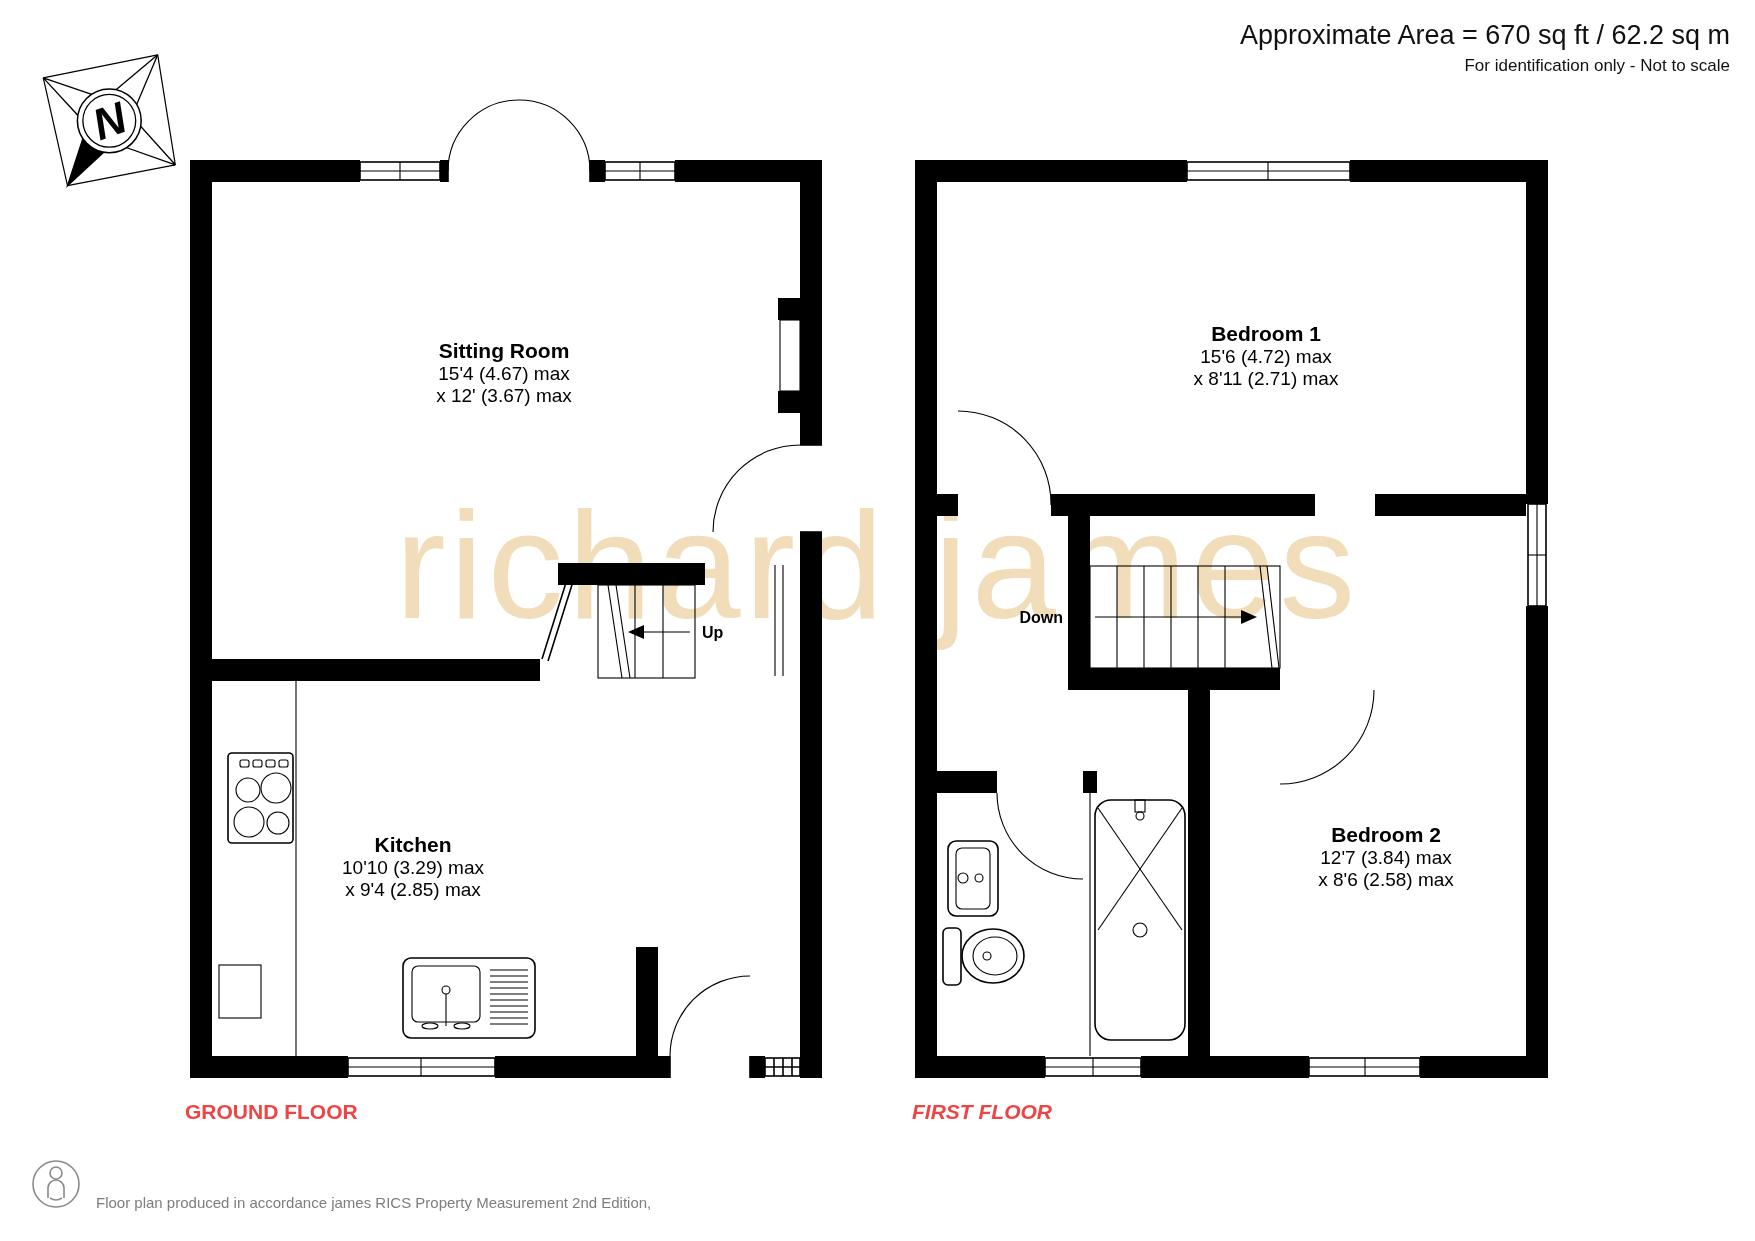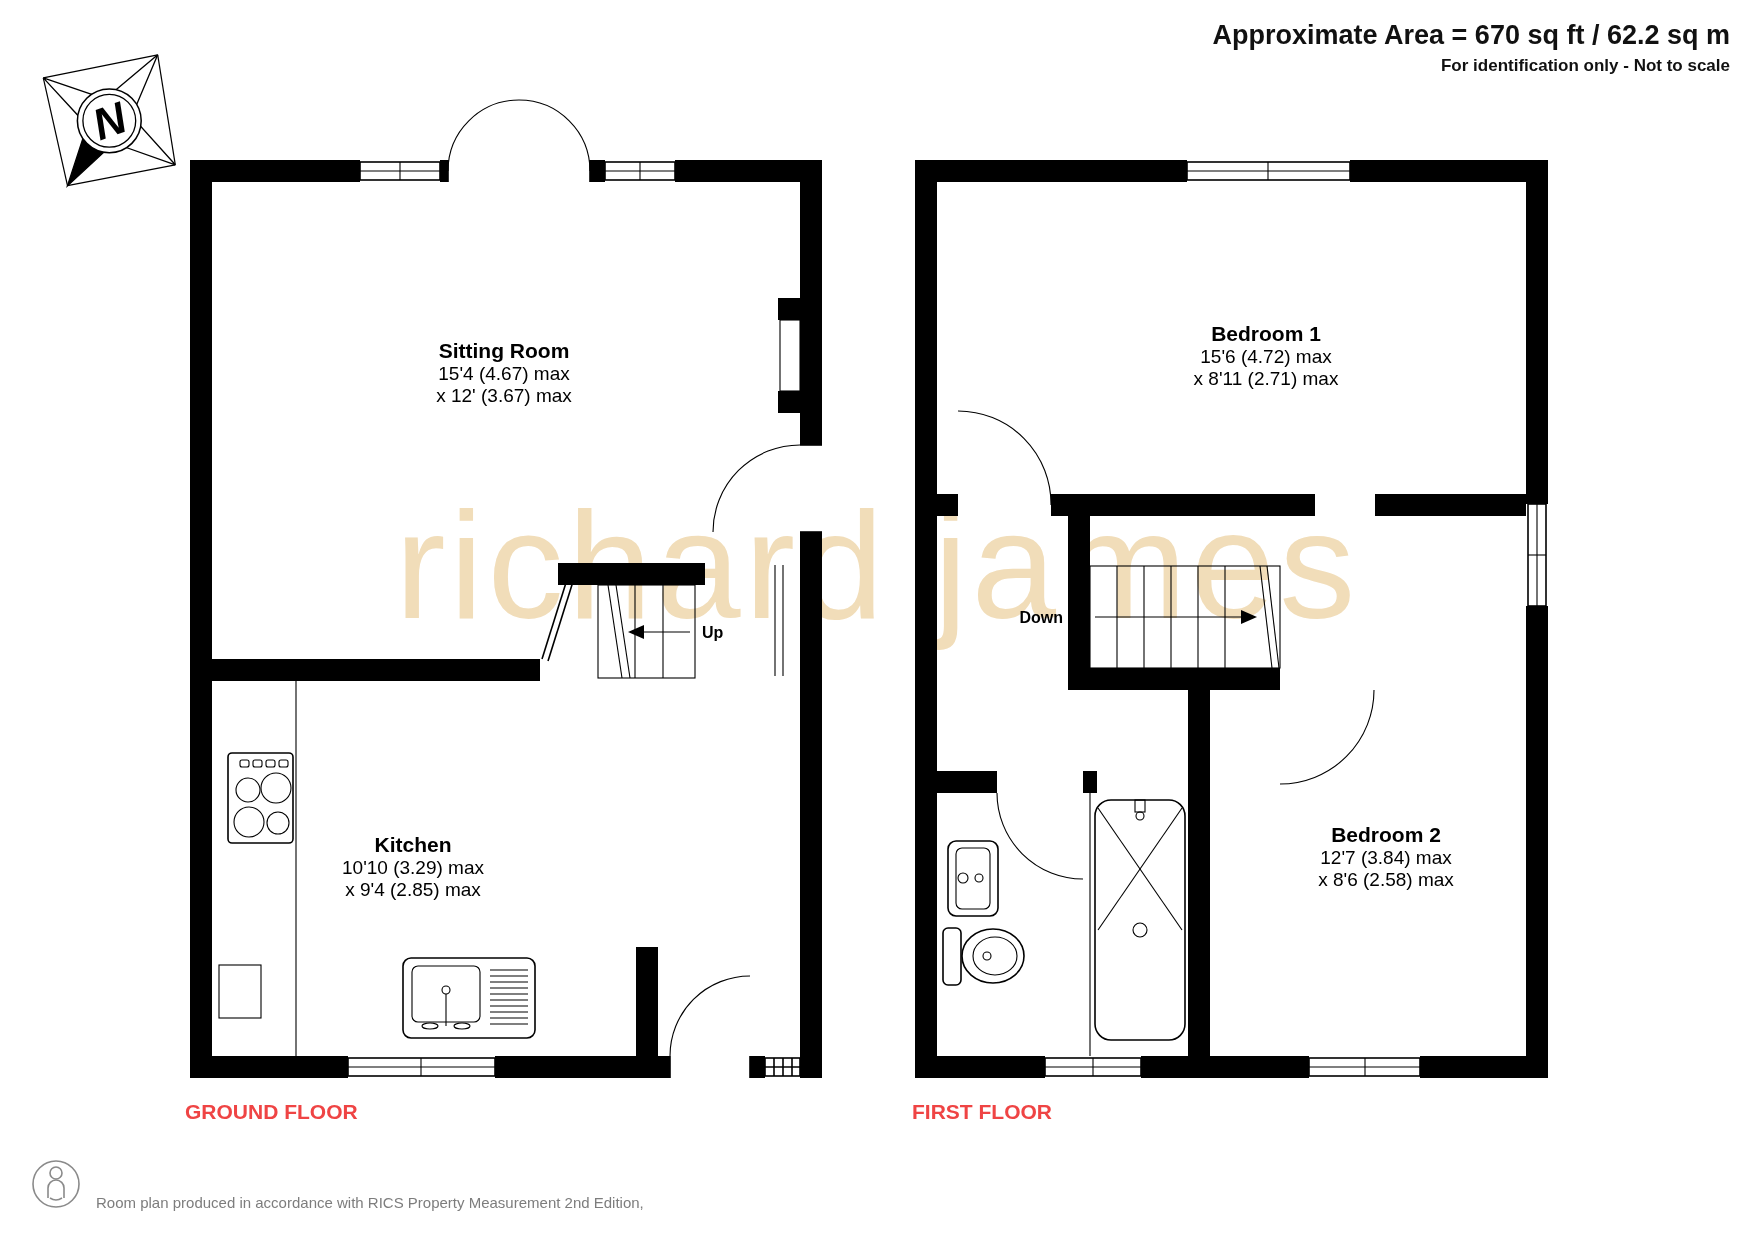"Approximate Area = 670 sq" .hdr { font-weight: bold -> none }
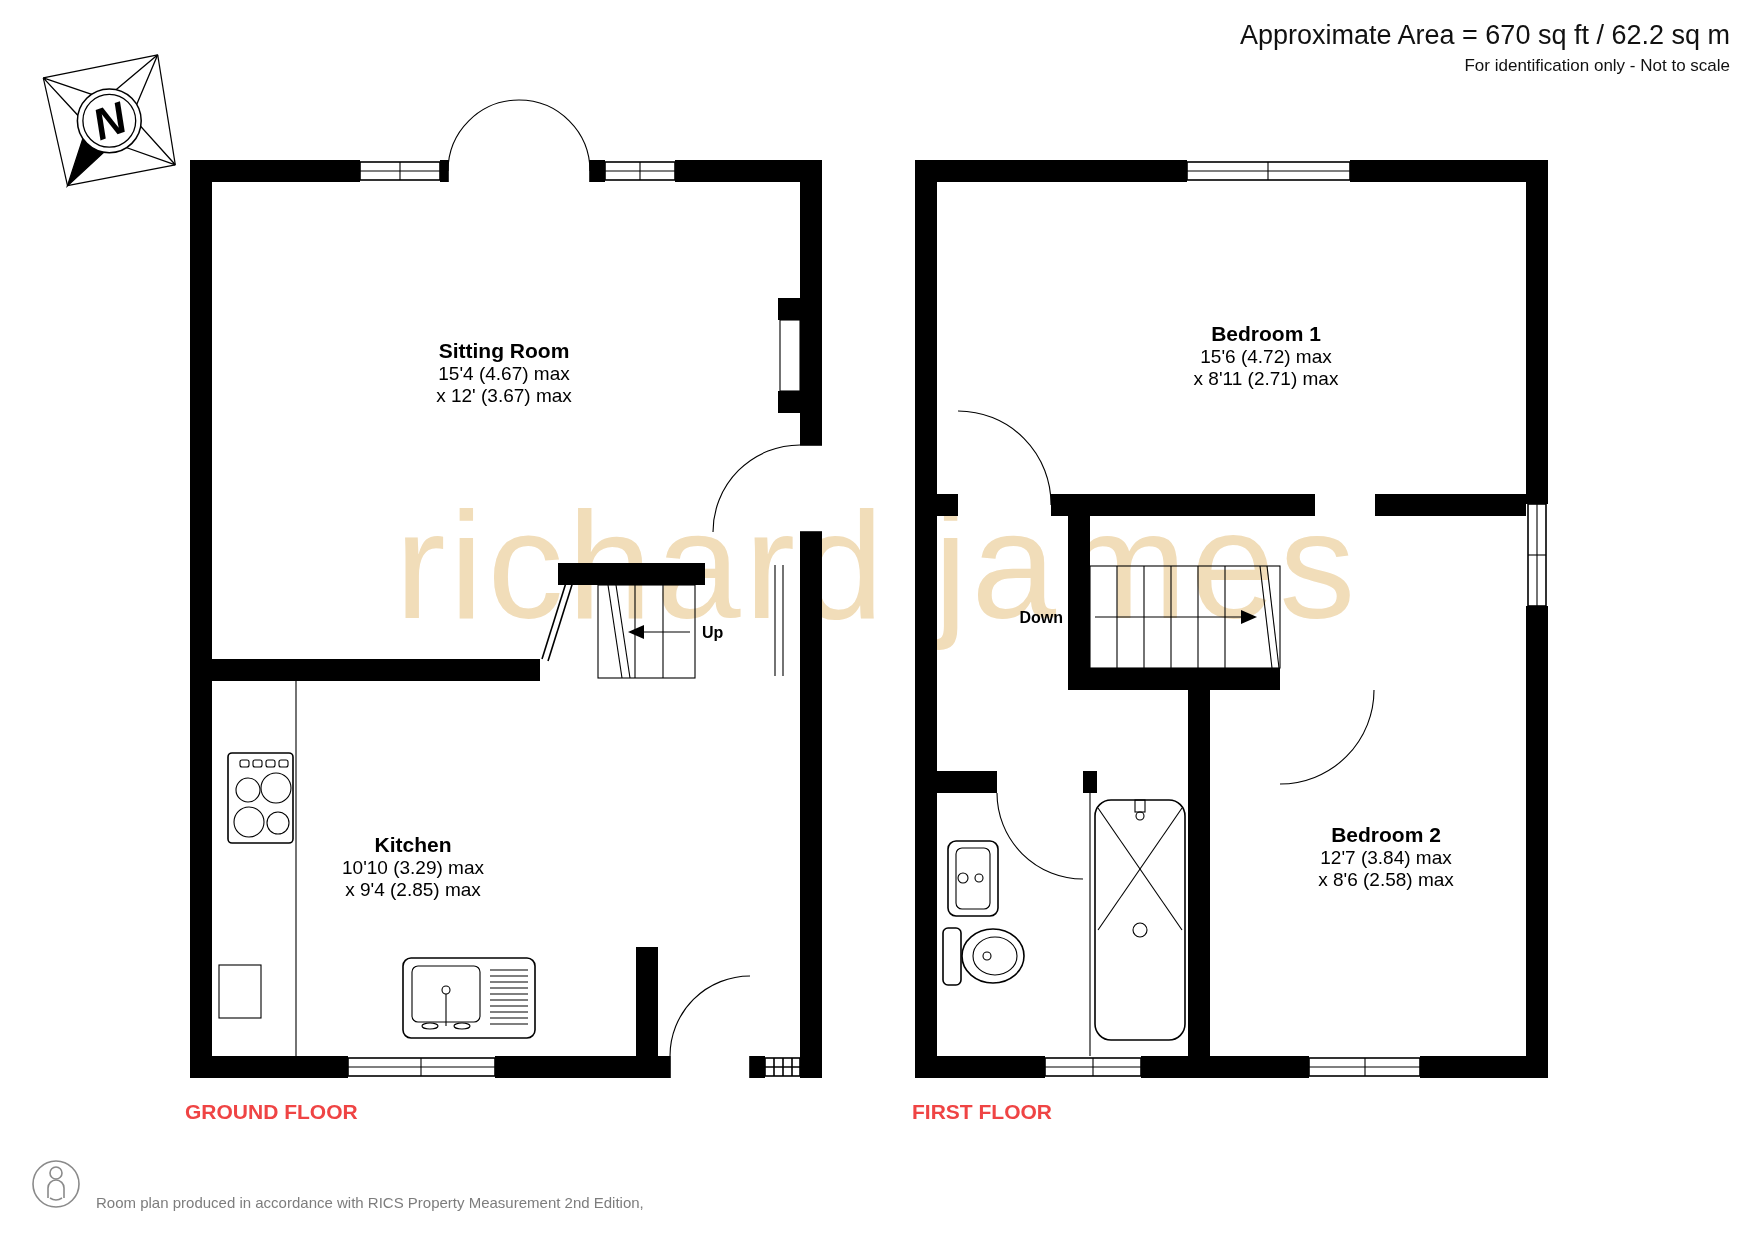"FIRST FLOOR" #ff-label { font-style: none -> italic }
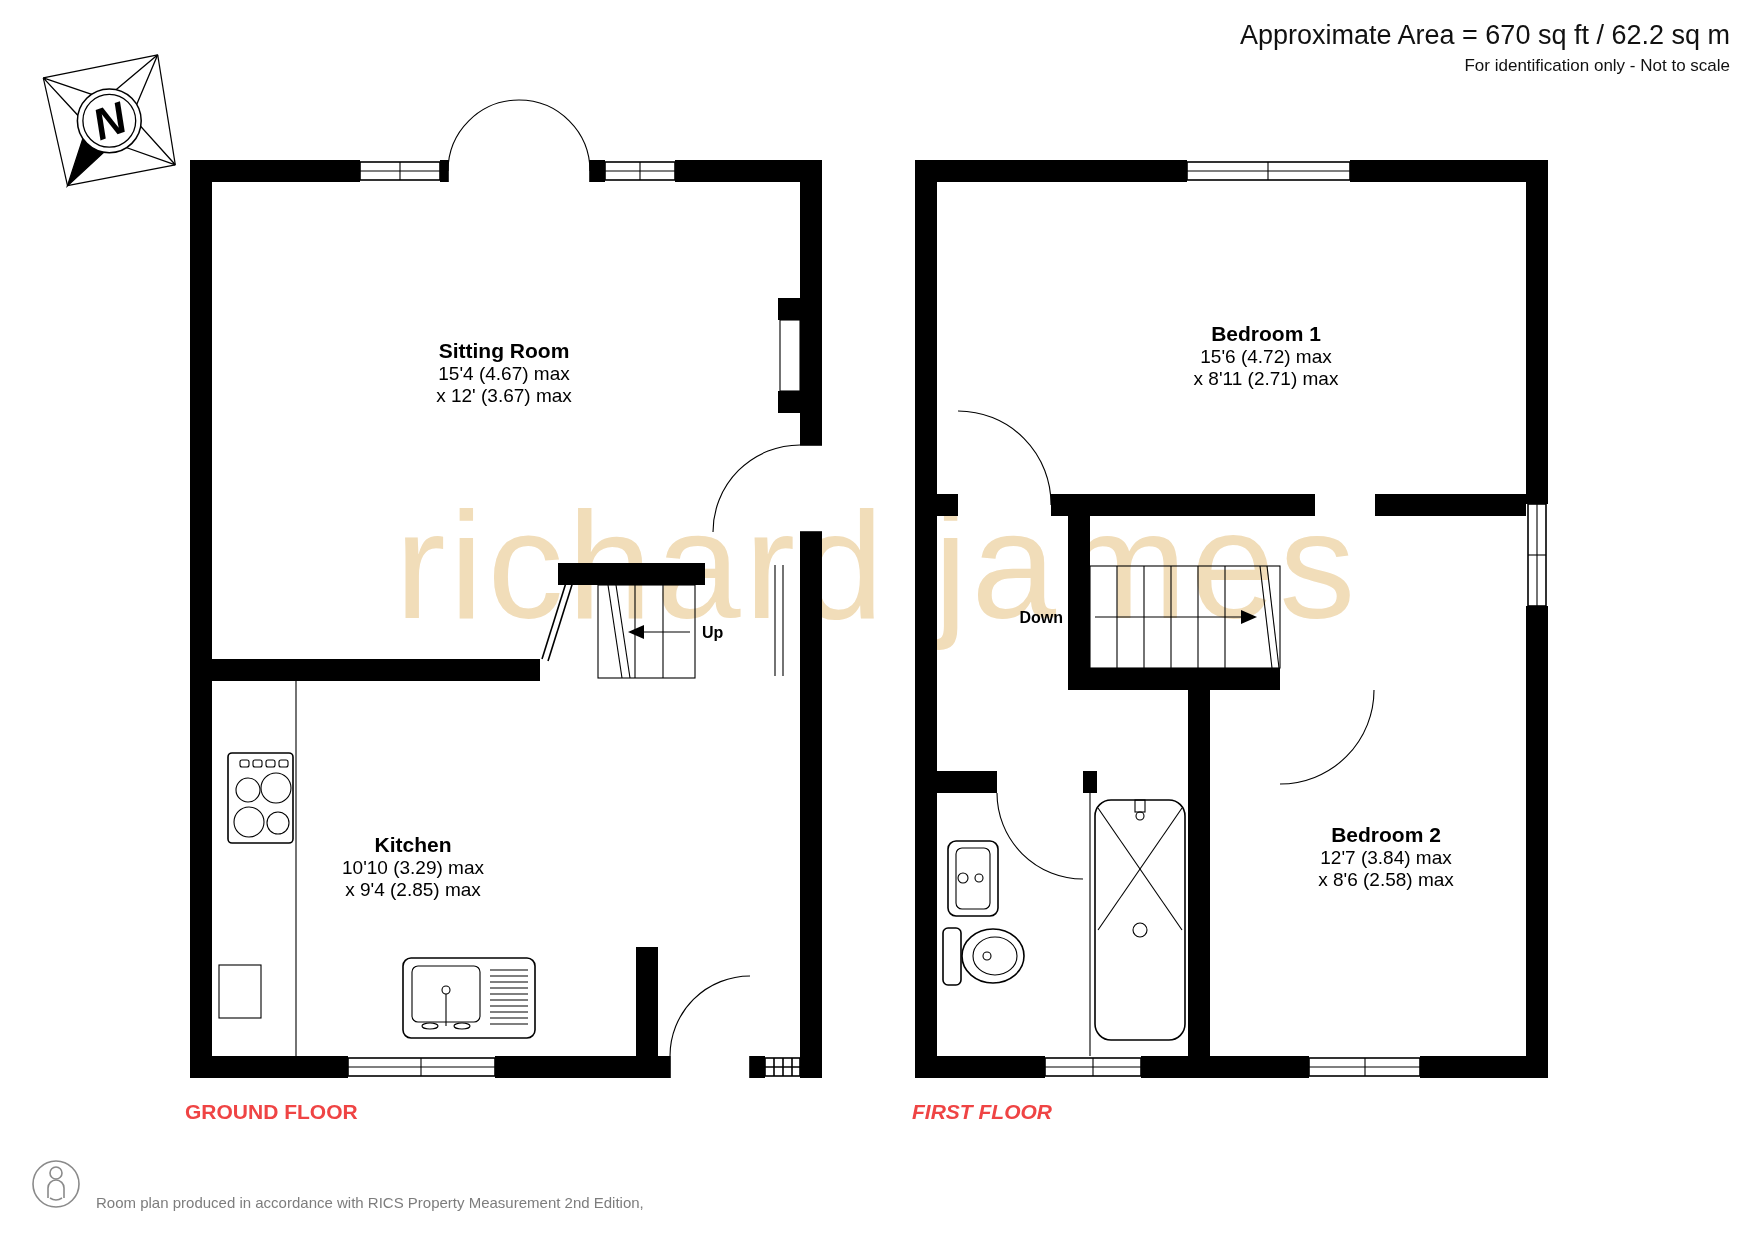"Room plan produced in accordance" div { text: Room plan produced in accordance with -> Floor plan produced in accordance james }
